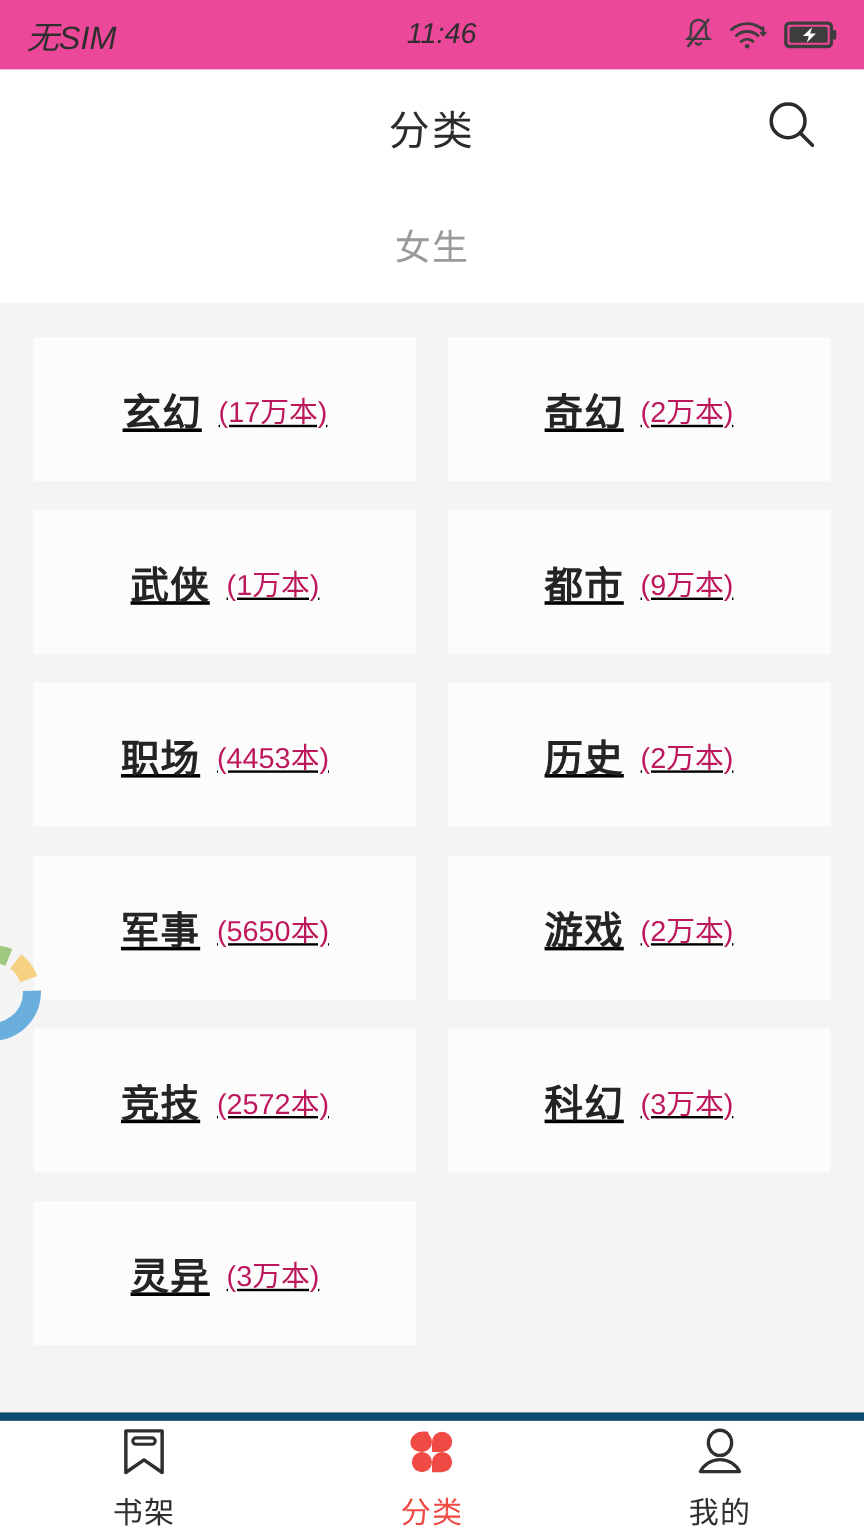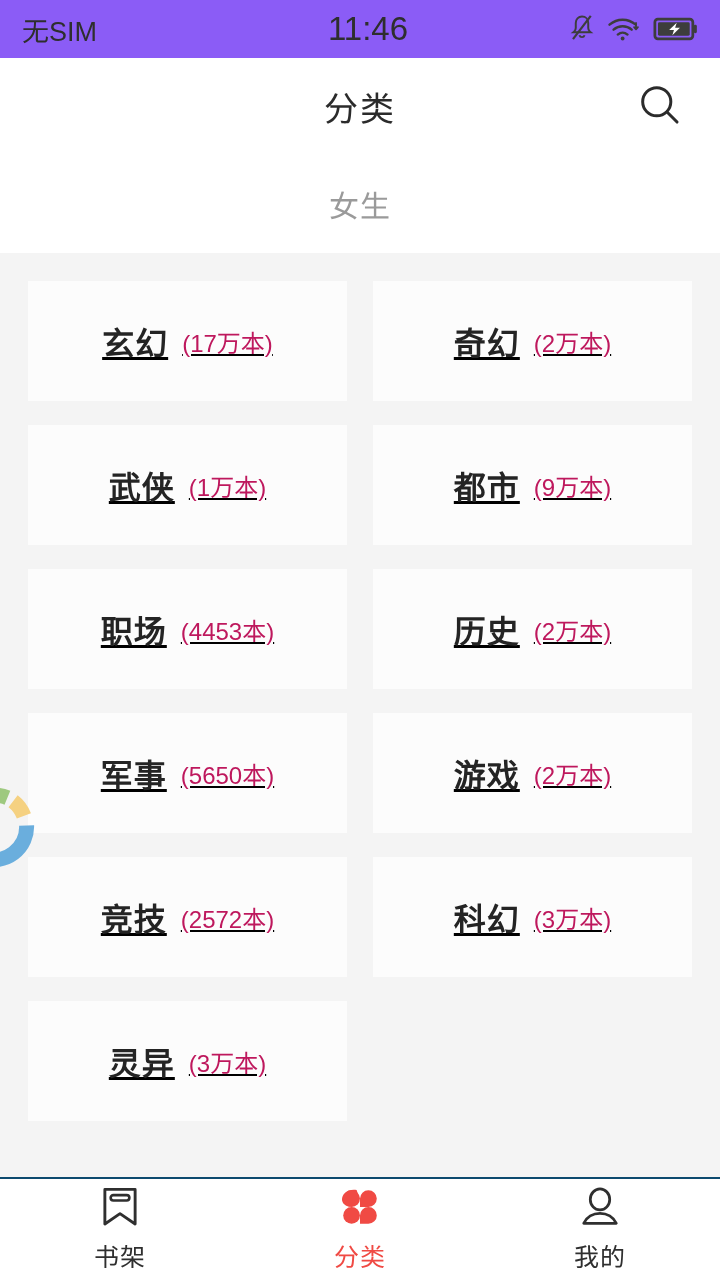"无SIM" .status-bar { background: #8b5cf6 -> #ec4899; font-style: none -> italic }
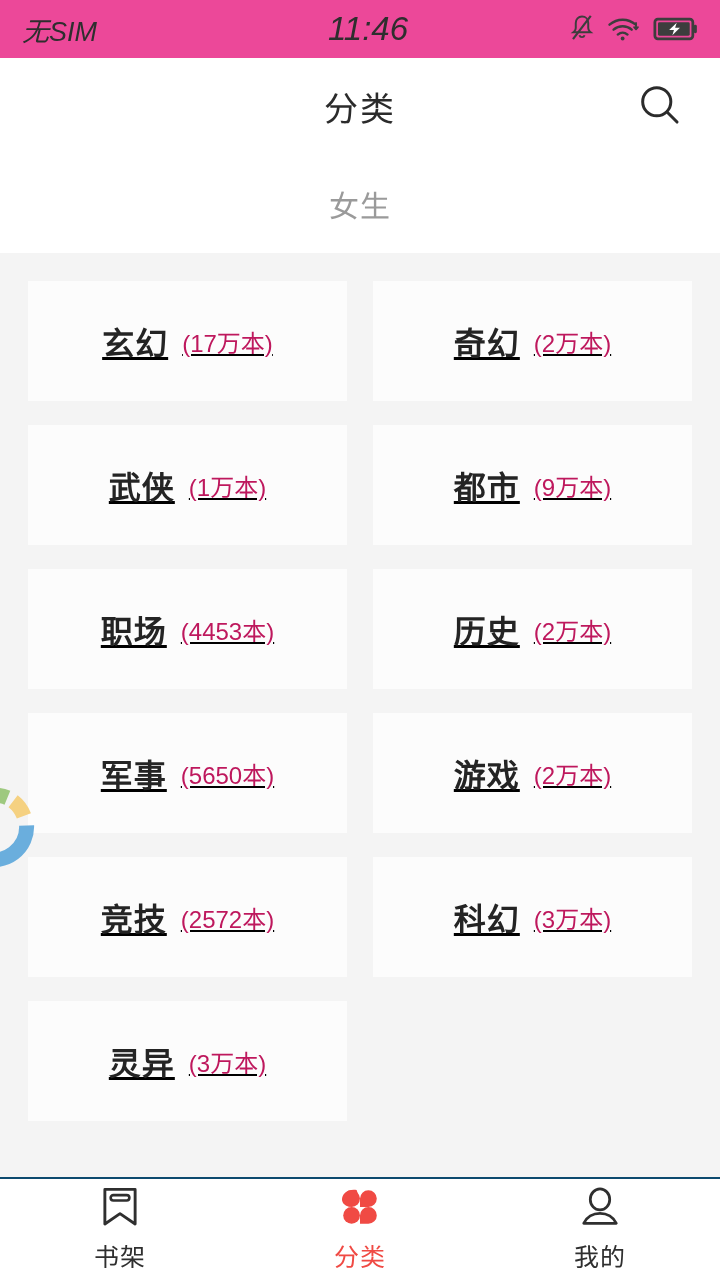"11:46" .status-time { font-size: 33px -> 24px }
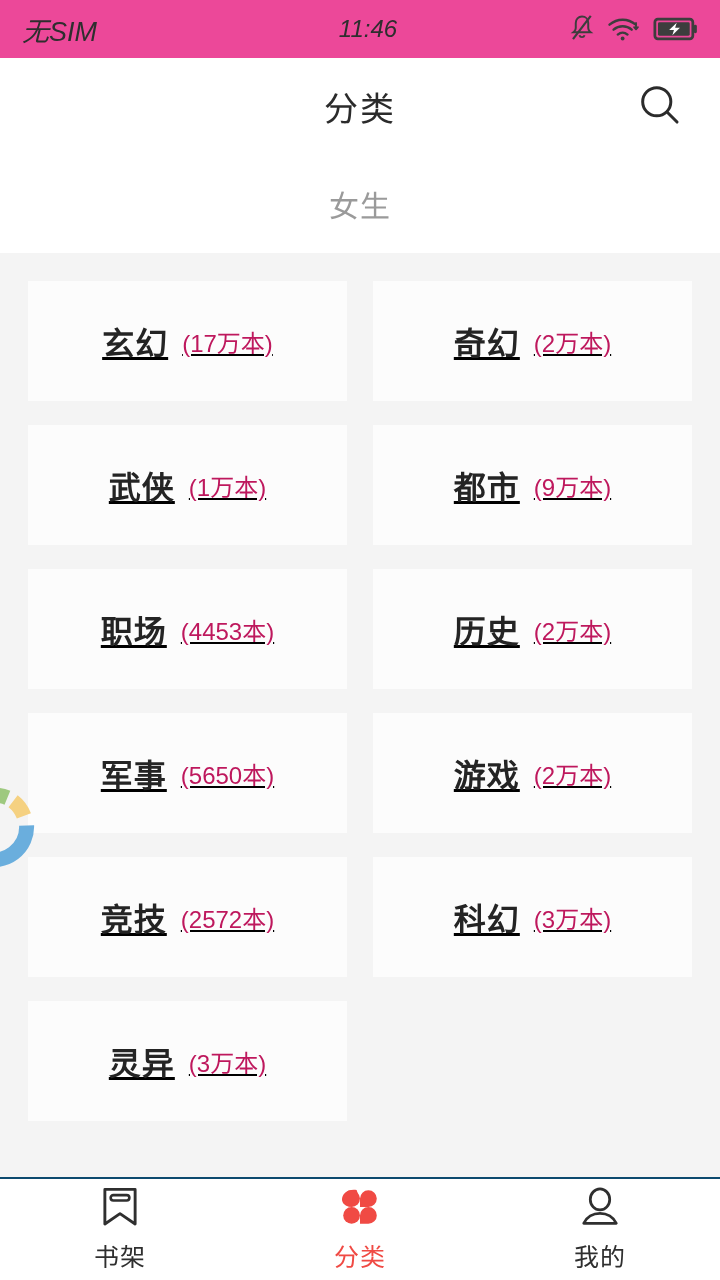"书架" .bottom-nav { border-top: 2px solid #0c4a6e -> 7px solid #0c4a6e }
